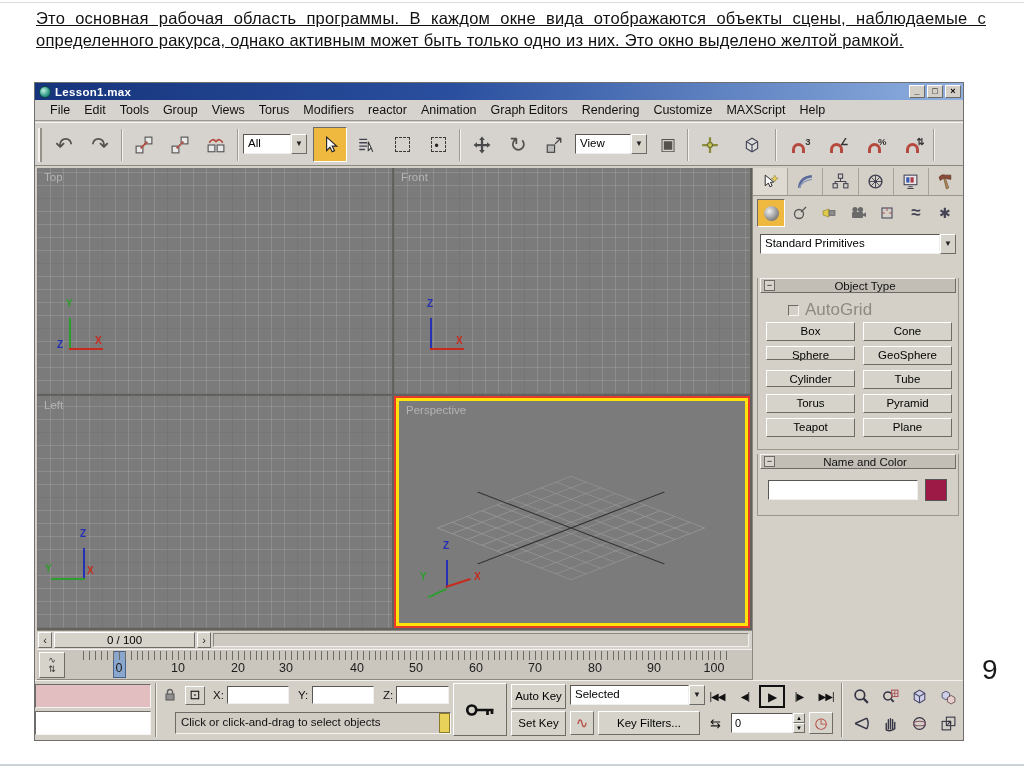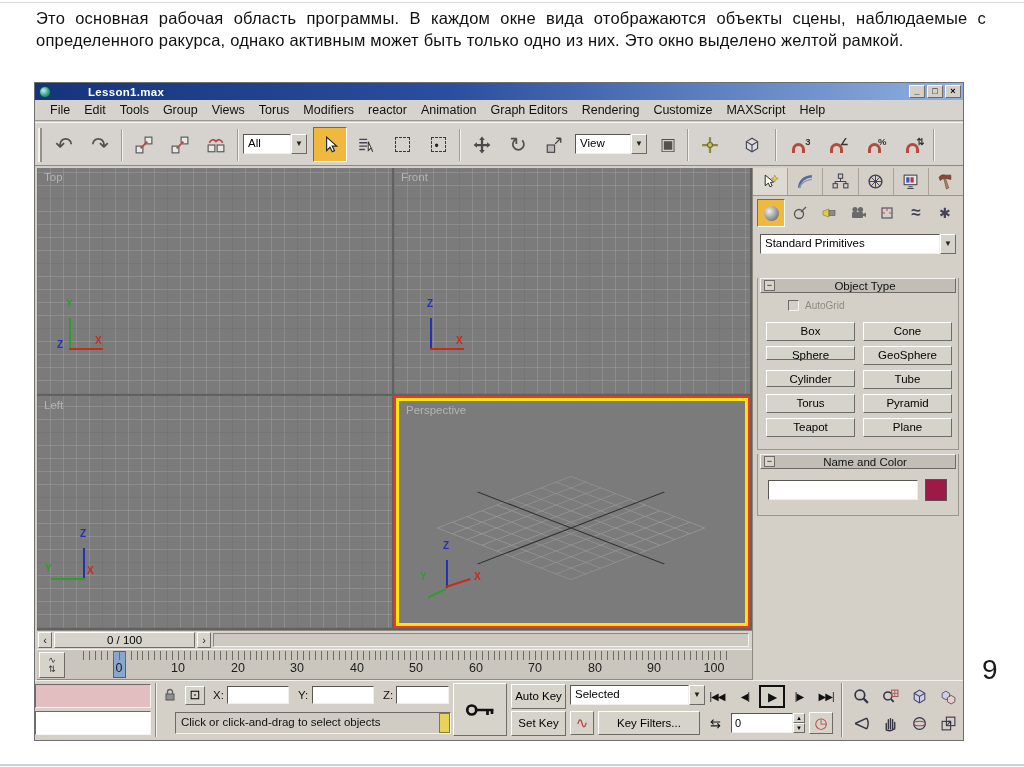"Это основная рабочая область программы." .caption { text-decoration: none -> underline }
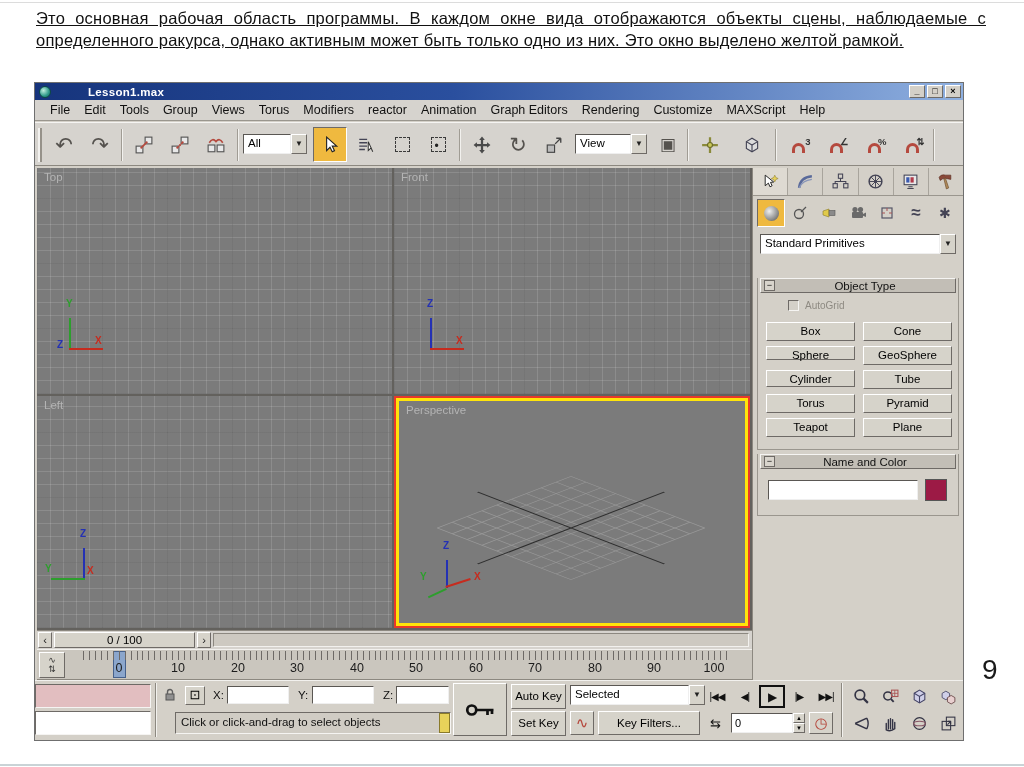"Lesson1.max" .titletext { margin-left: 33px -> none }
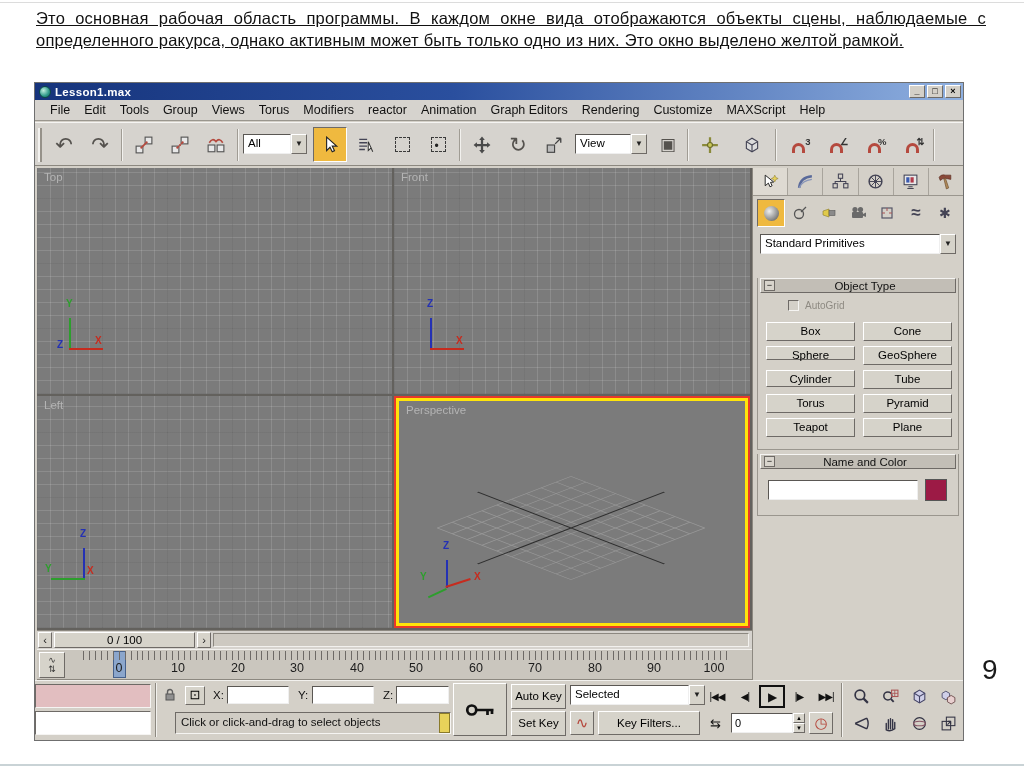"AutoGrid" span { font-size: 10px -> 17px }
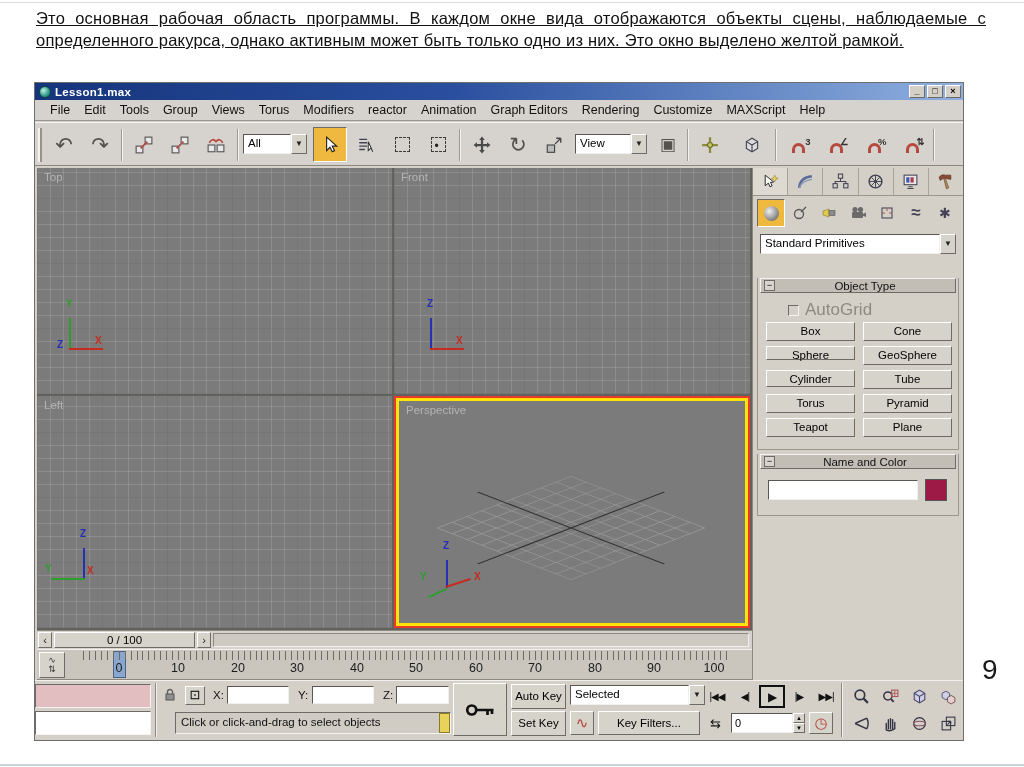"30" span.num { left: 230px -> 219px }
